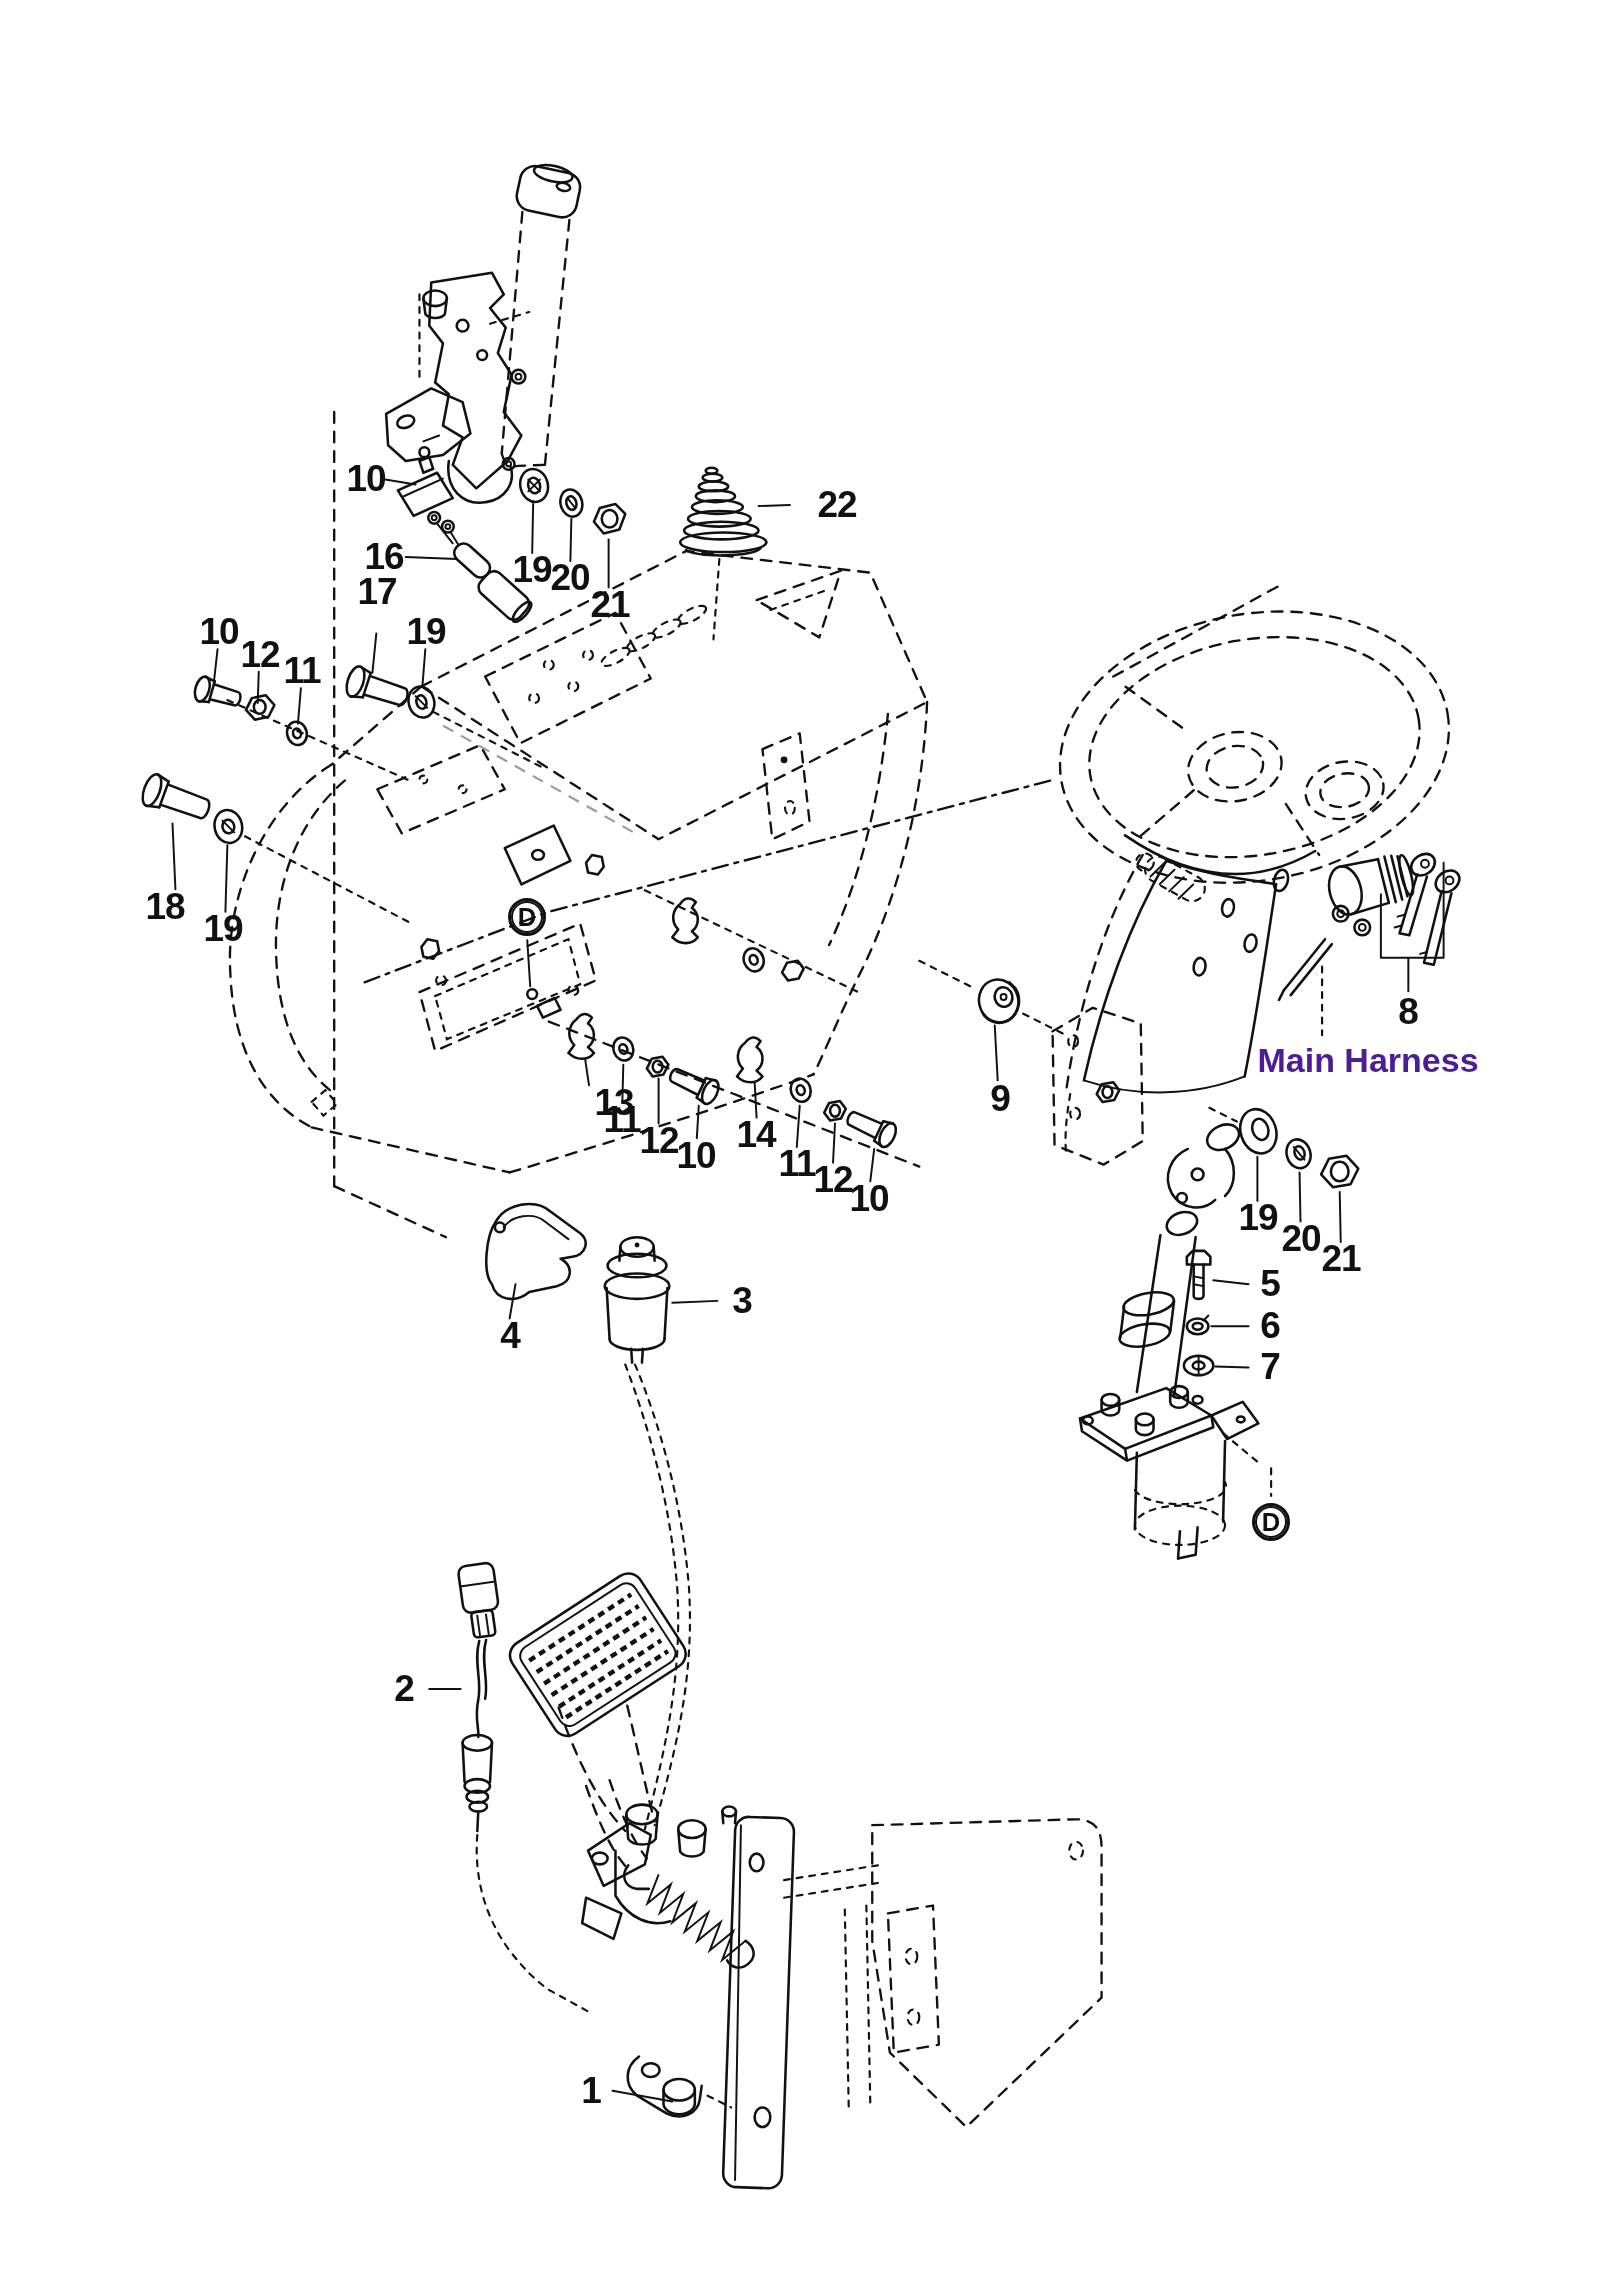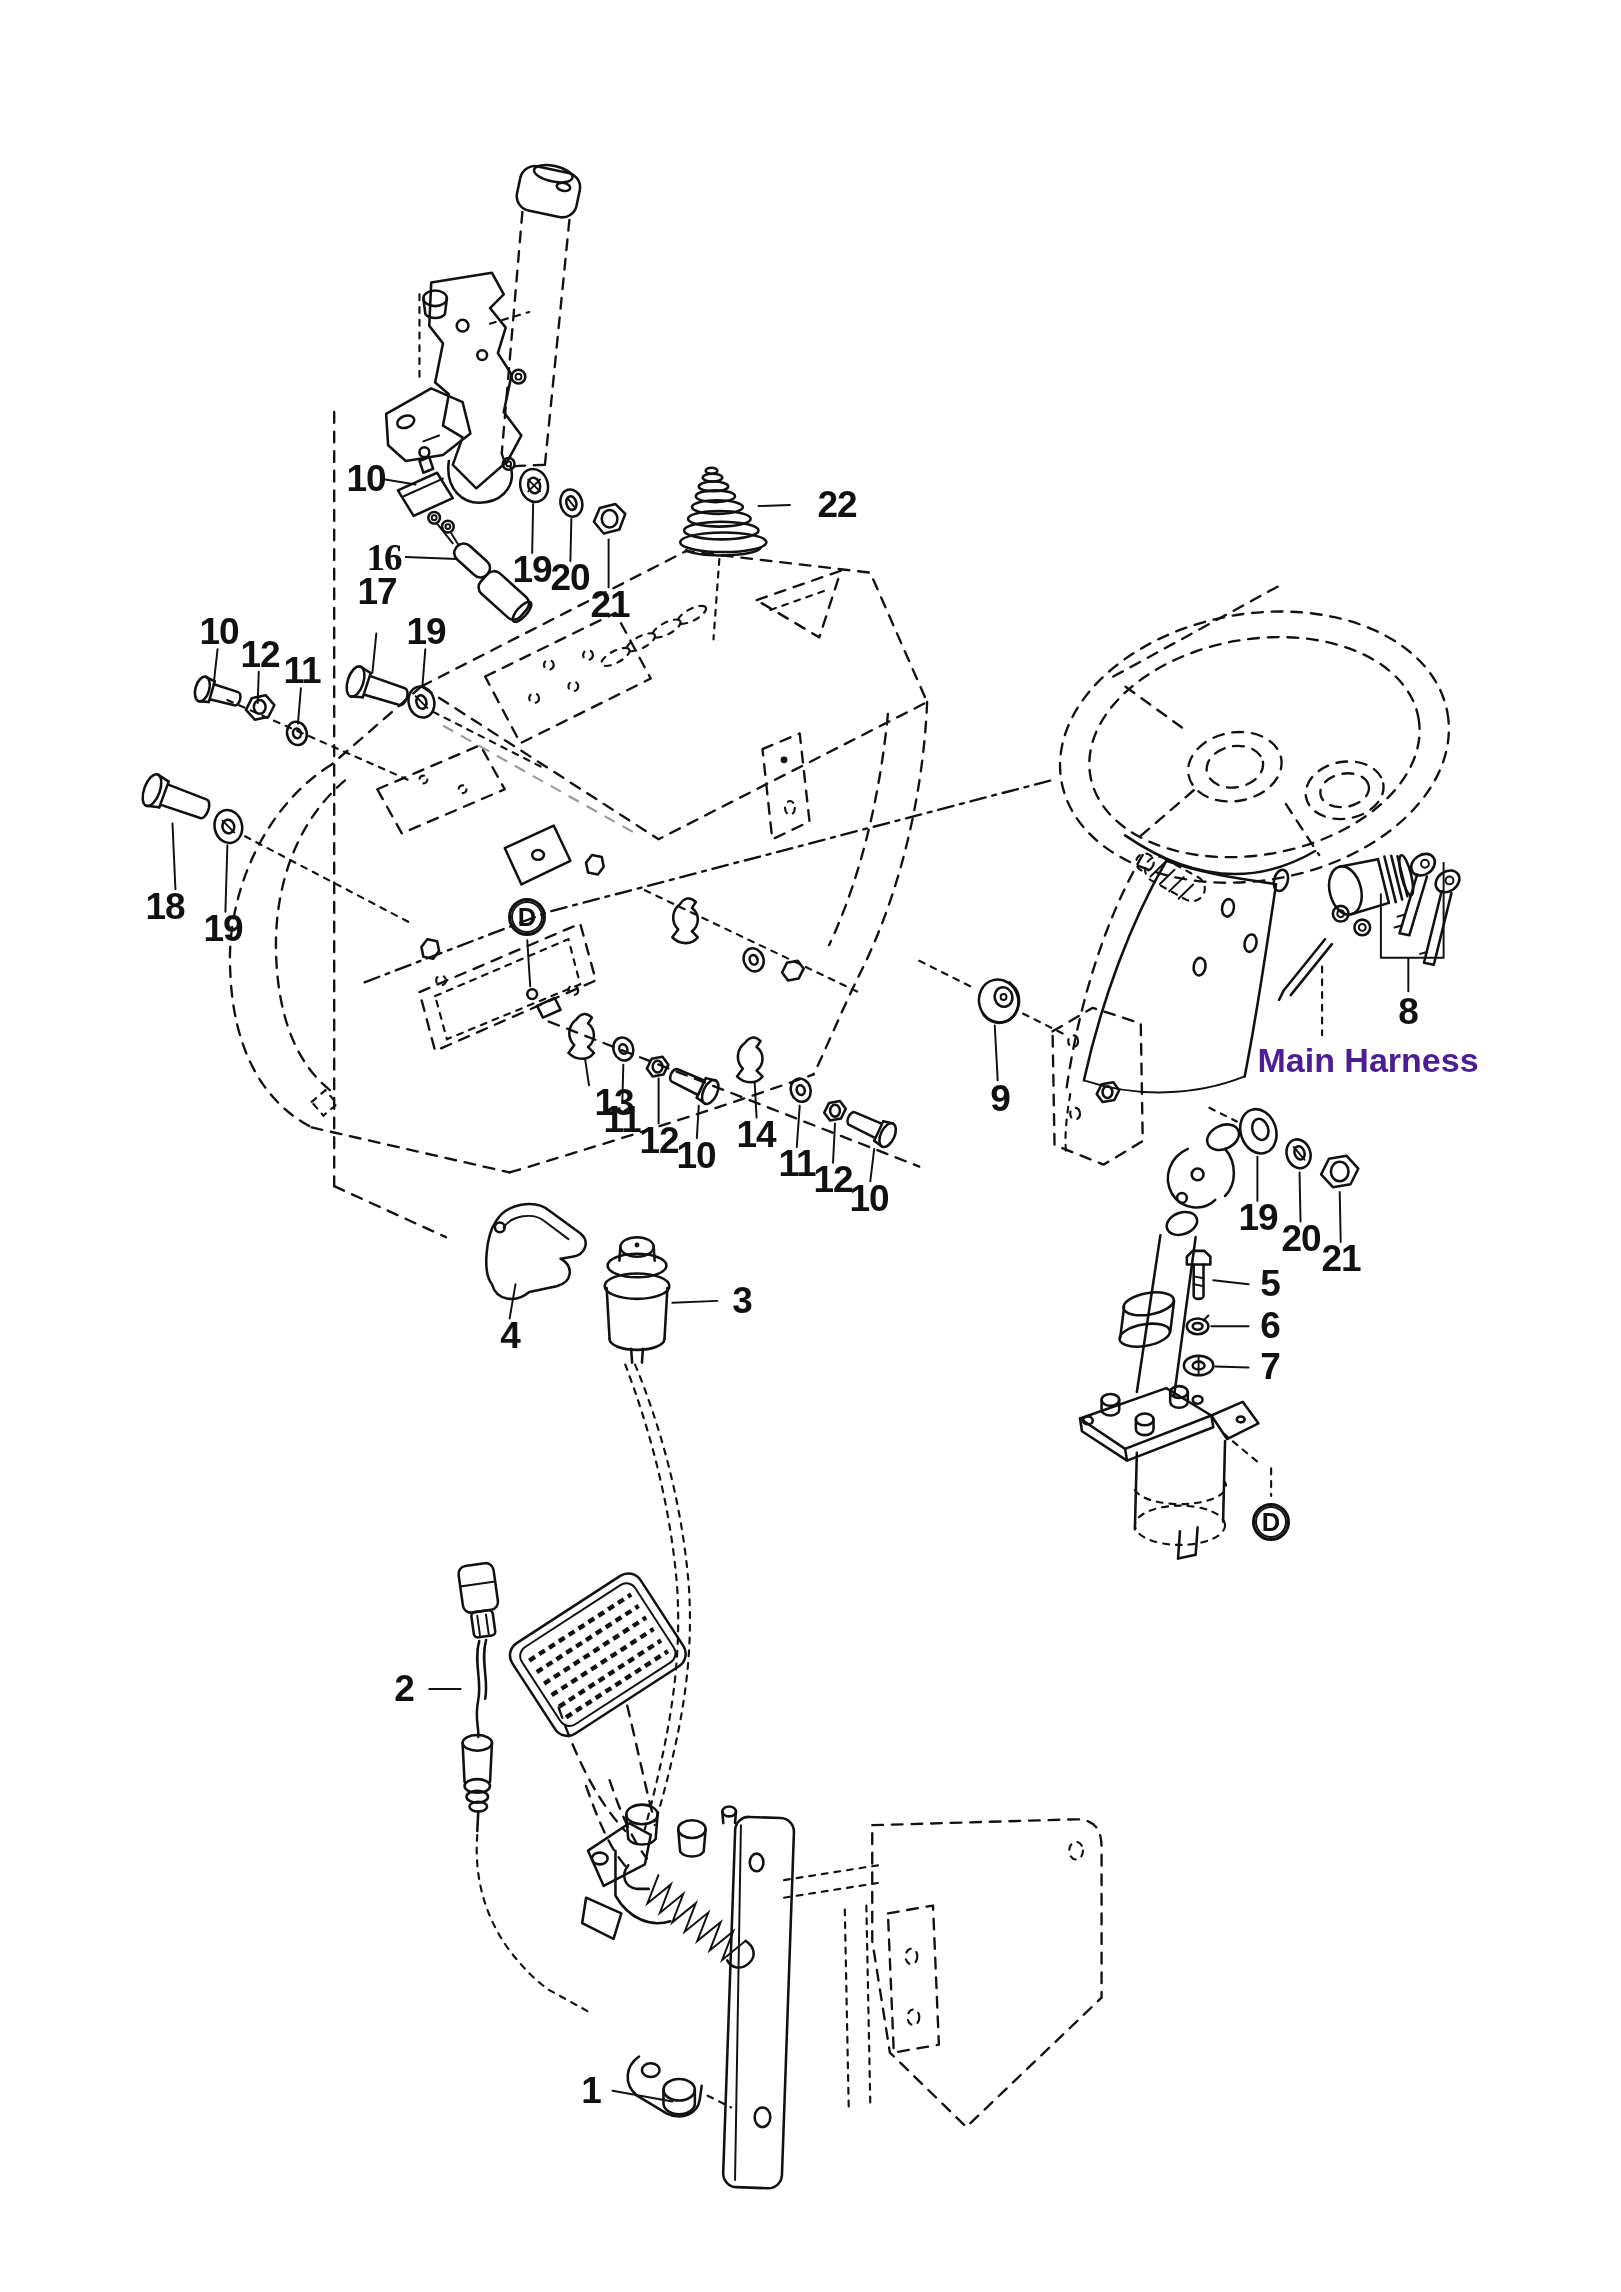"16" div.co { font-family: Liberation Serif, serif -> none }
